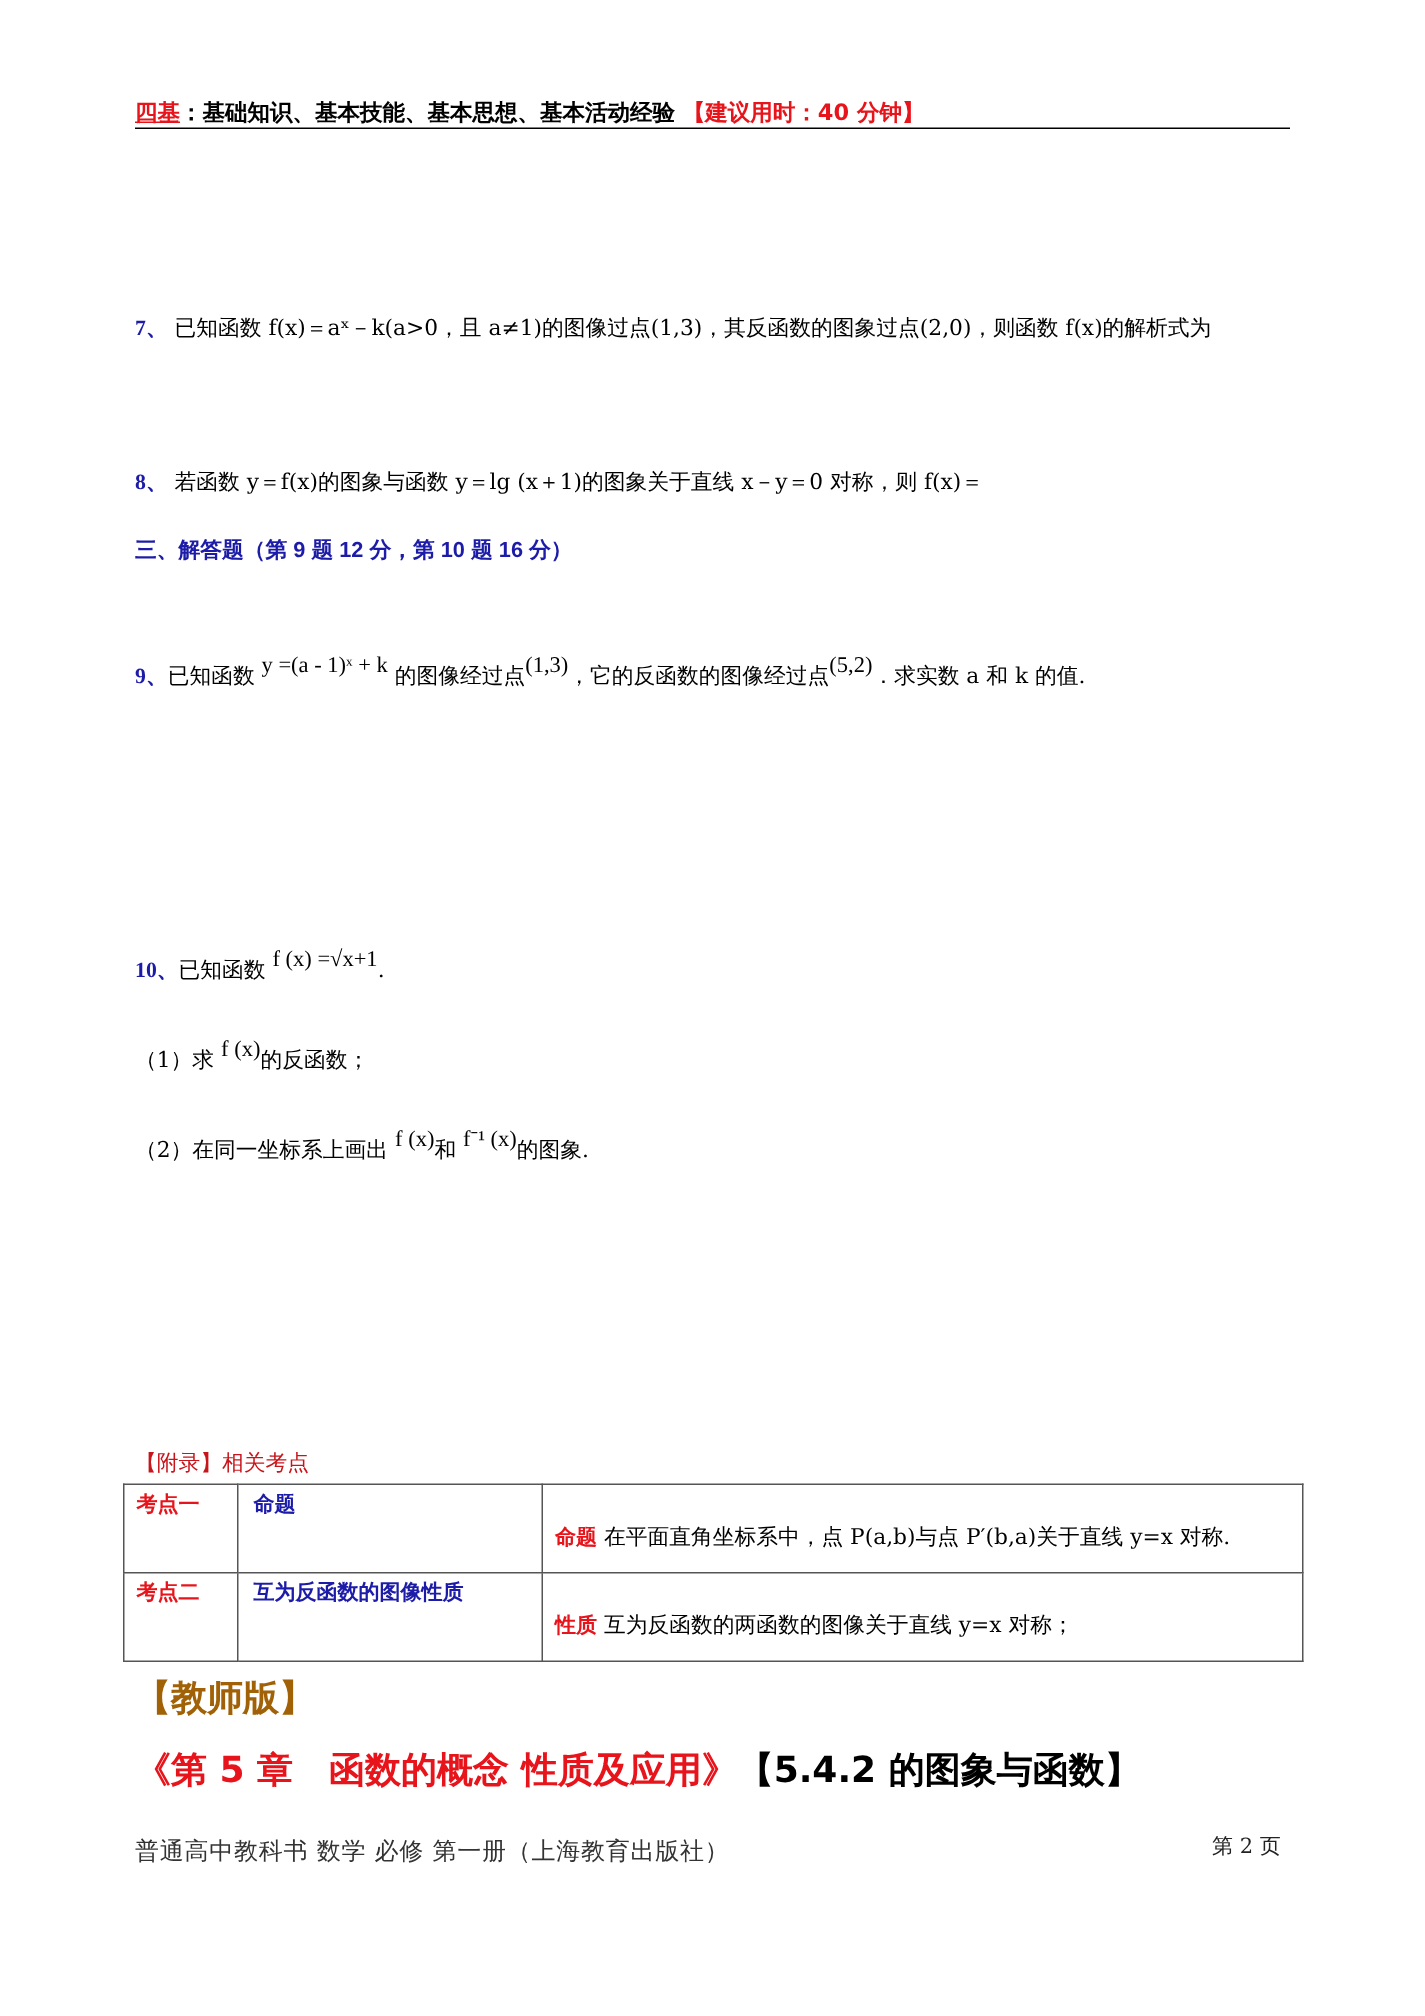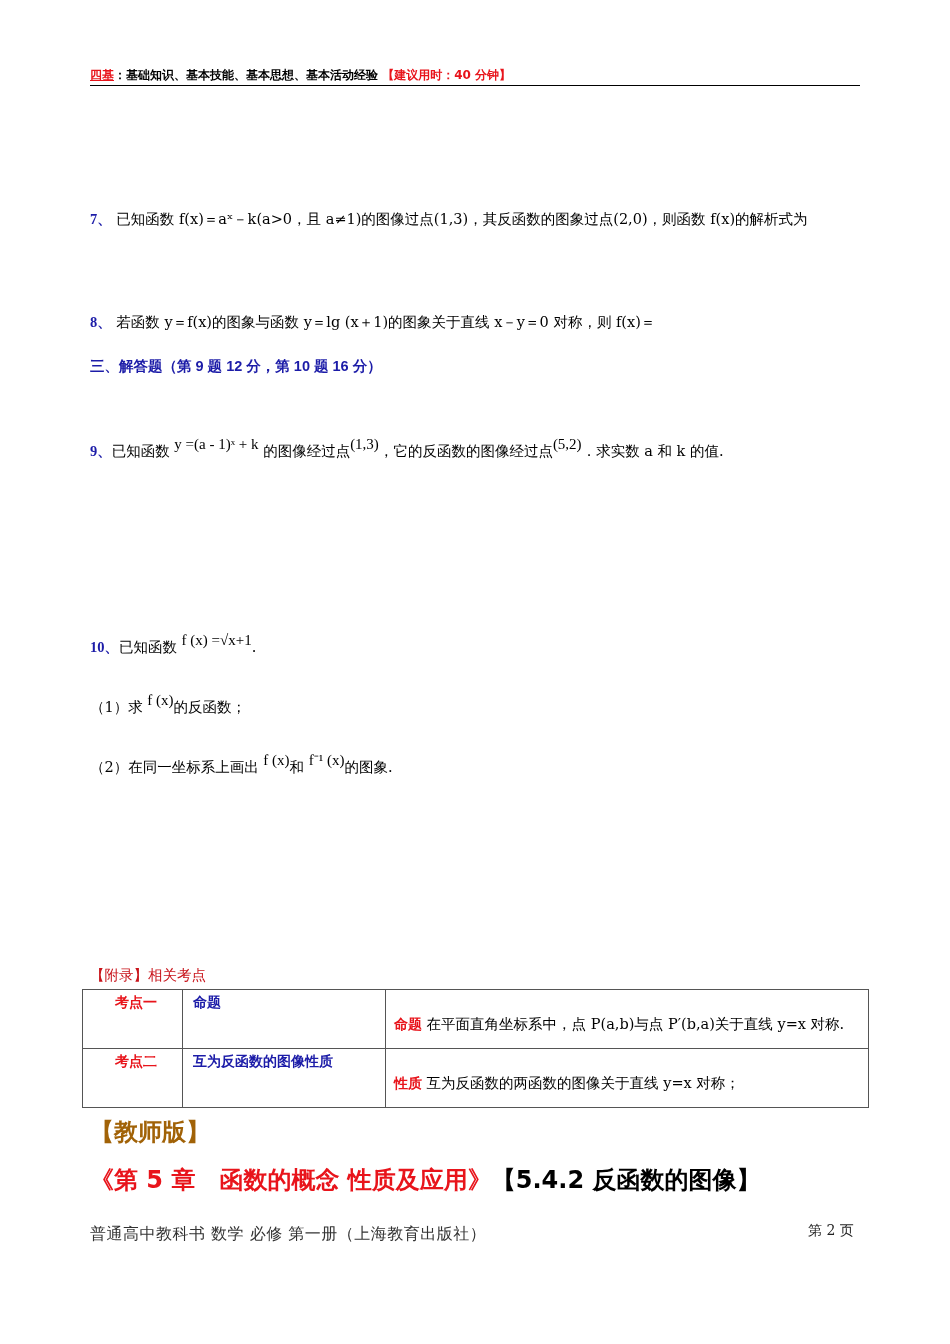"四基：基础知识、基本技能、基本思想、基本活动经验 【建议用时：40 分钟】" .header { font-size: 12px -> 15px }
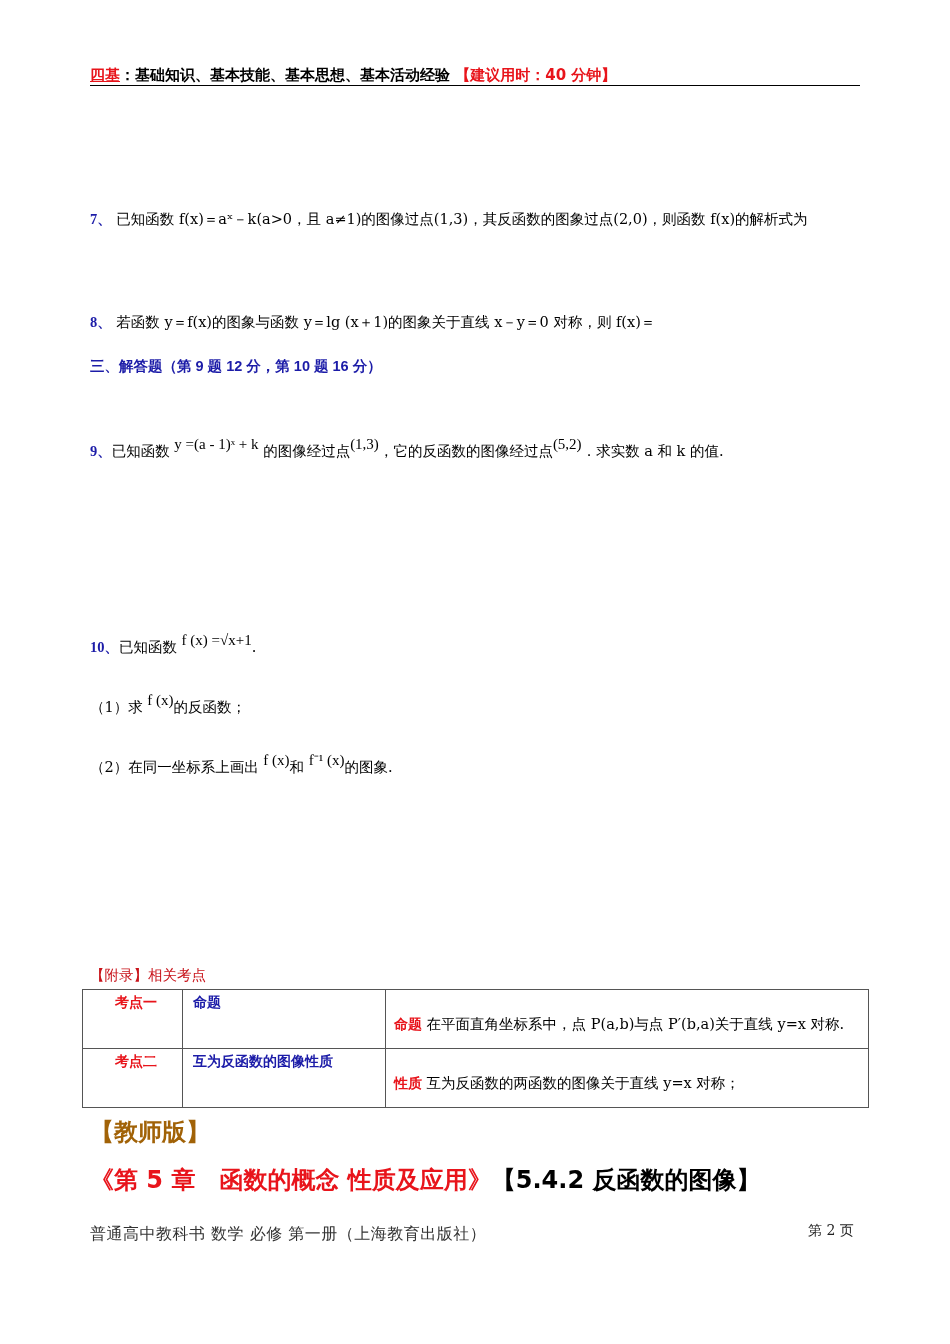"考点一" table.kd td.c1 { padding-left: 24px -> none }
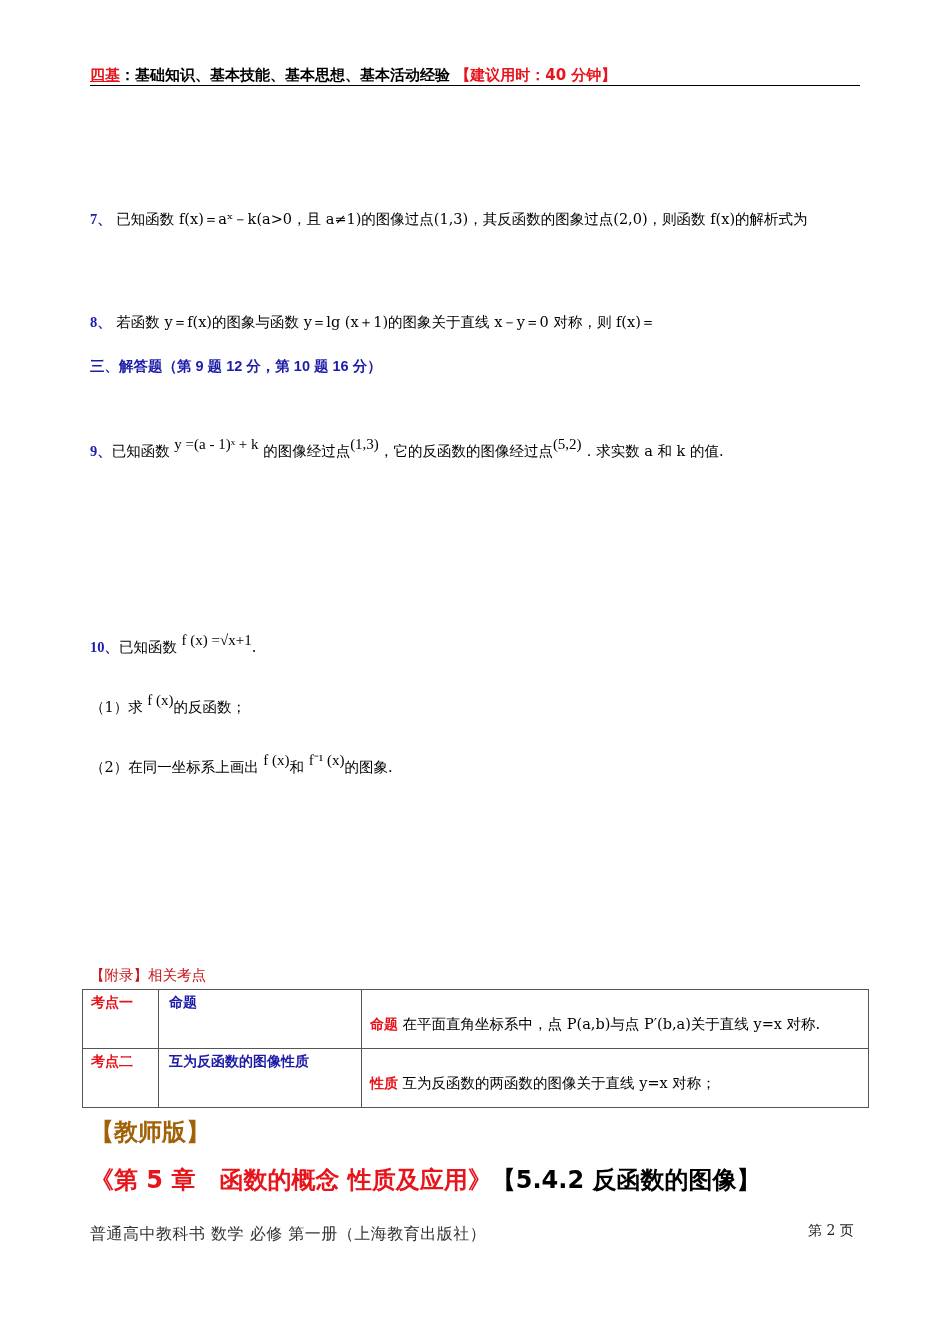"【5.4.2 反函数的图像】" span { text: 反函数的图像 -> 的图象与函数 }
